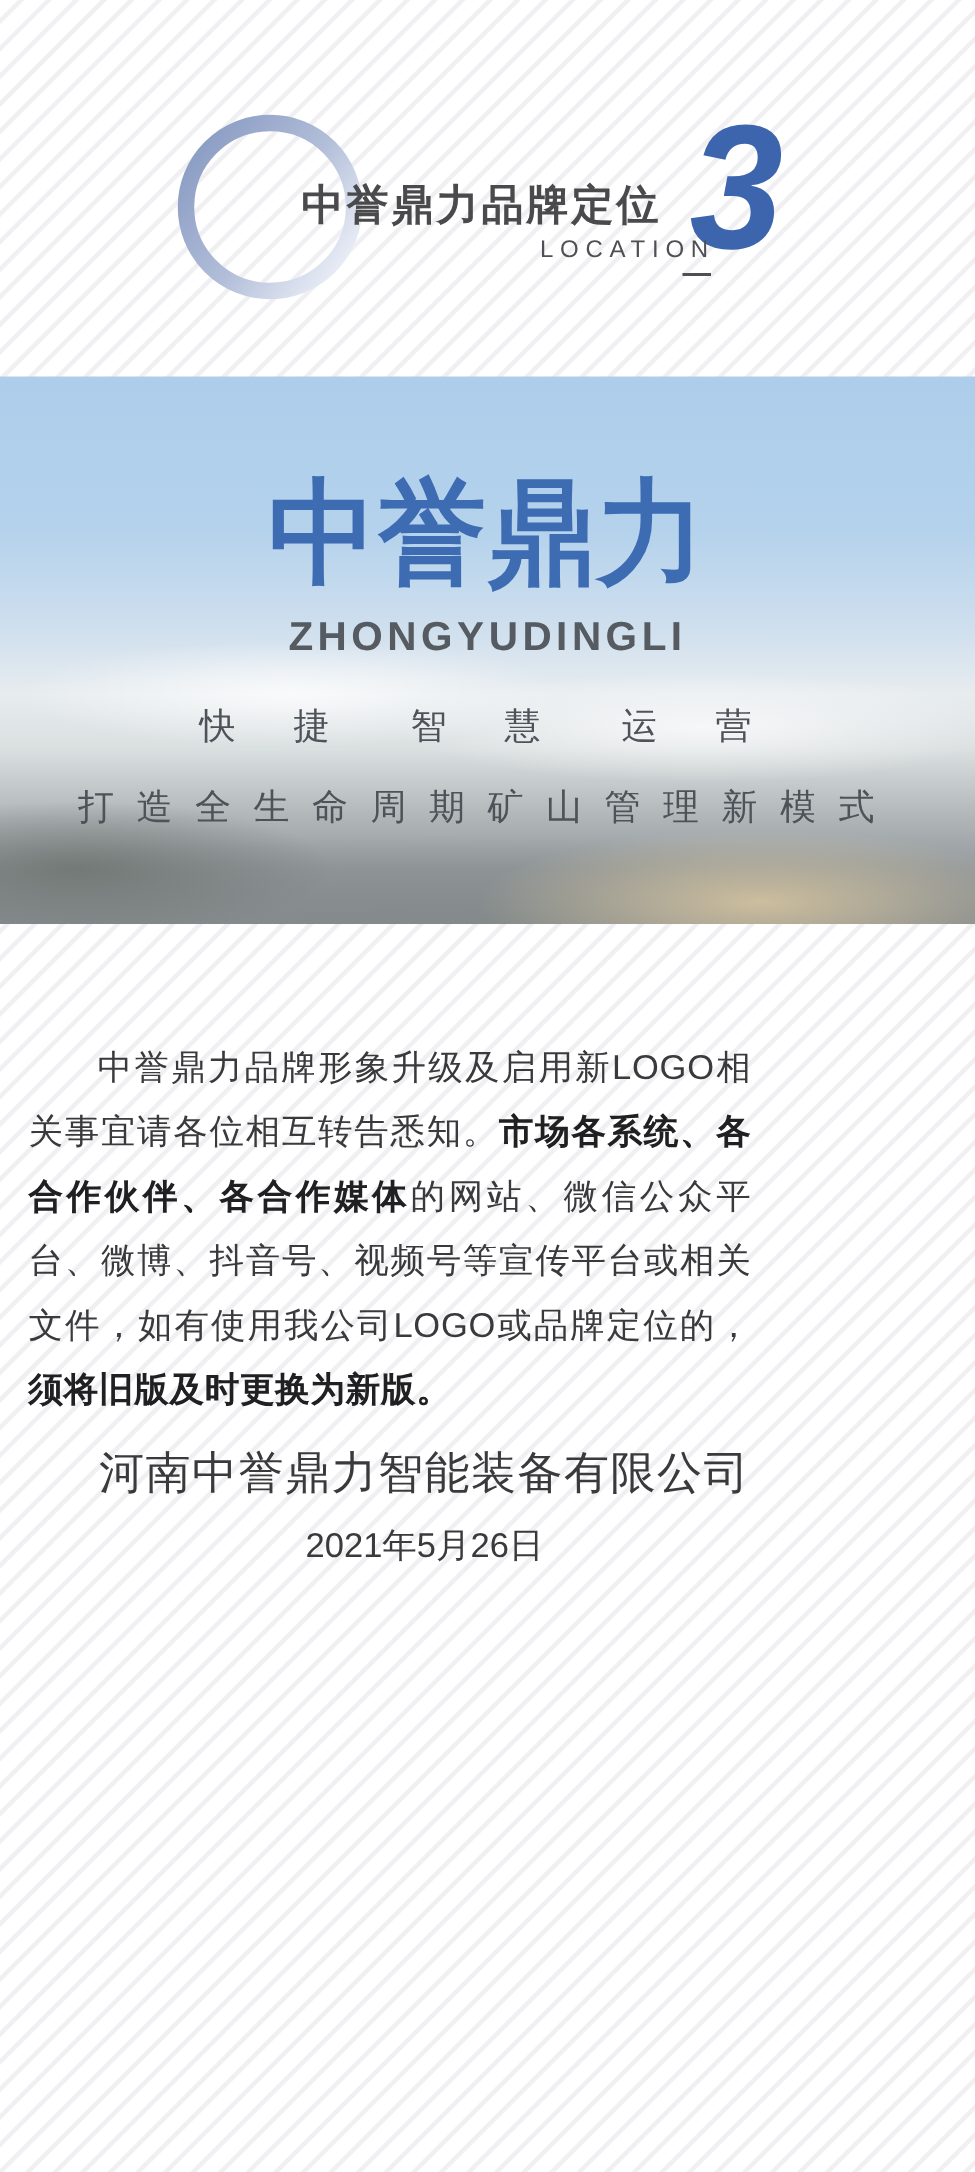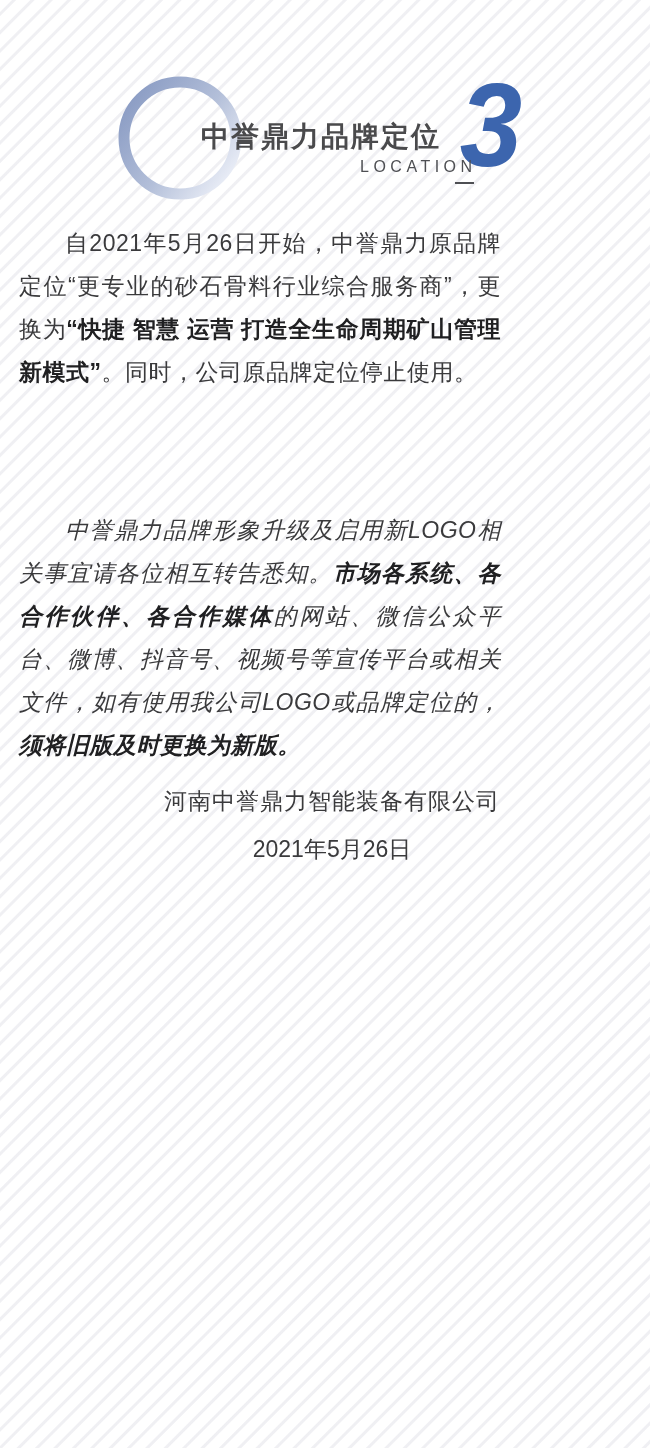"自2021年5月26日开始，中誉鼎力原品牌定位“更专业的砂石骨料行业综合服务商”" p.para { html: <p><span>自2021年5月26日开始，中誉鼎力原品牌定位“更专业的砂石骨料行业综合服务商”，更换为</span><span>“快捷 智慧 运营 打造全生命周期矿山管理新模式”</span><span>。同时，公司原品牌定位停止使用。</span></p> -> none }
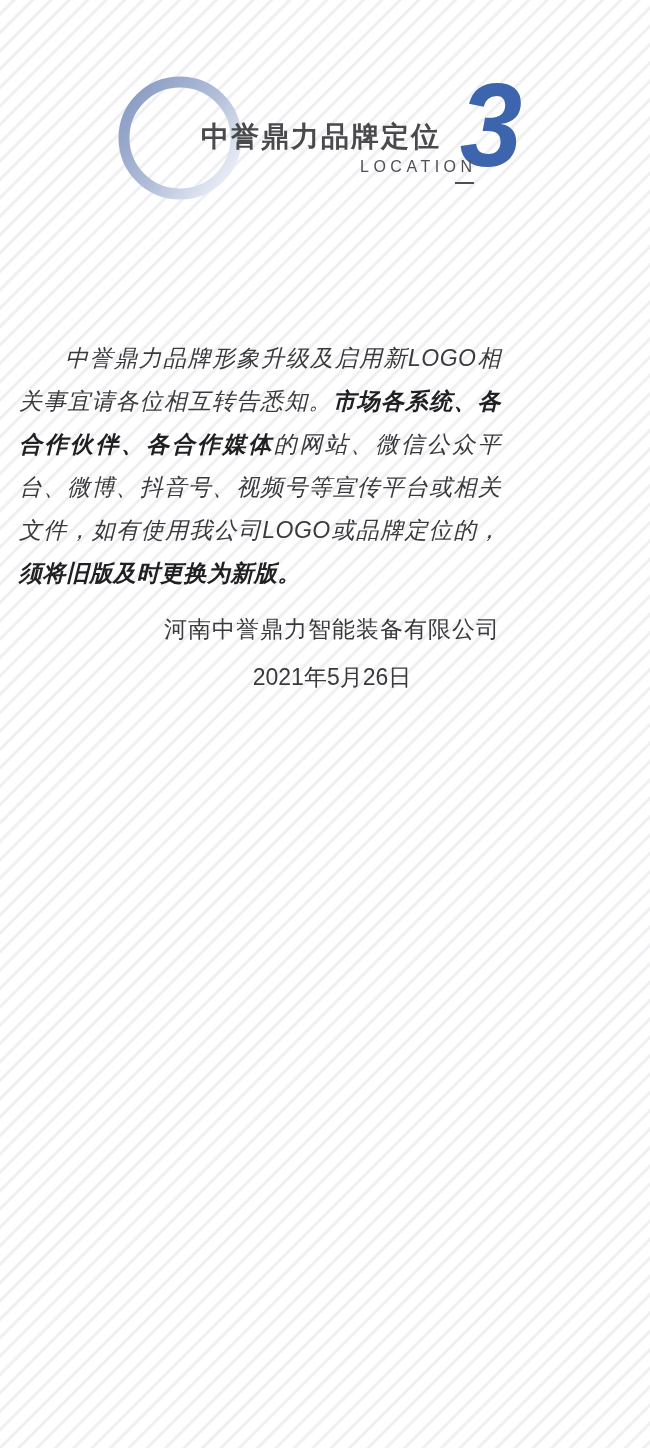"中誉鼎力" div.banner { html: none -> <div> <div>中誉鼎力</div> <div>ZHONGYUDINGLI</div> <div> <span>快 捷</span> <span>智 慧</span> <span>运 营</span> </div> <div>打造全生命周期矿山管理新模式</div> </div> }
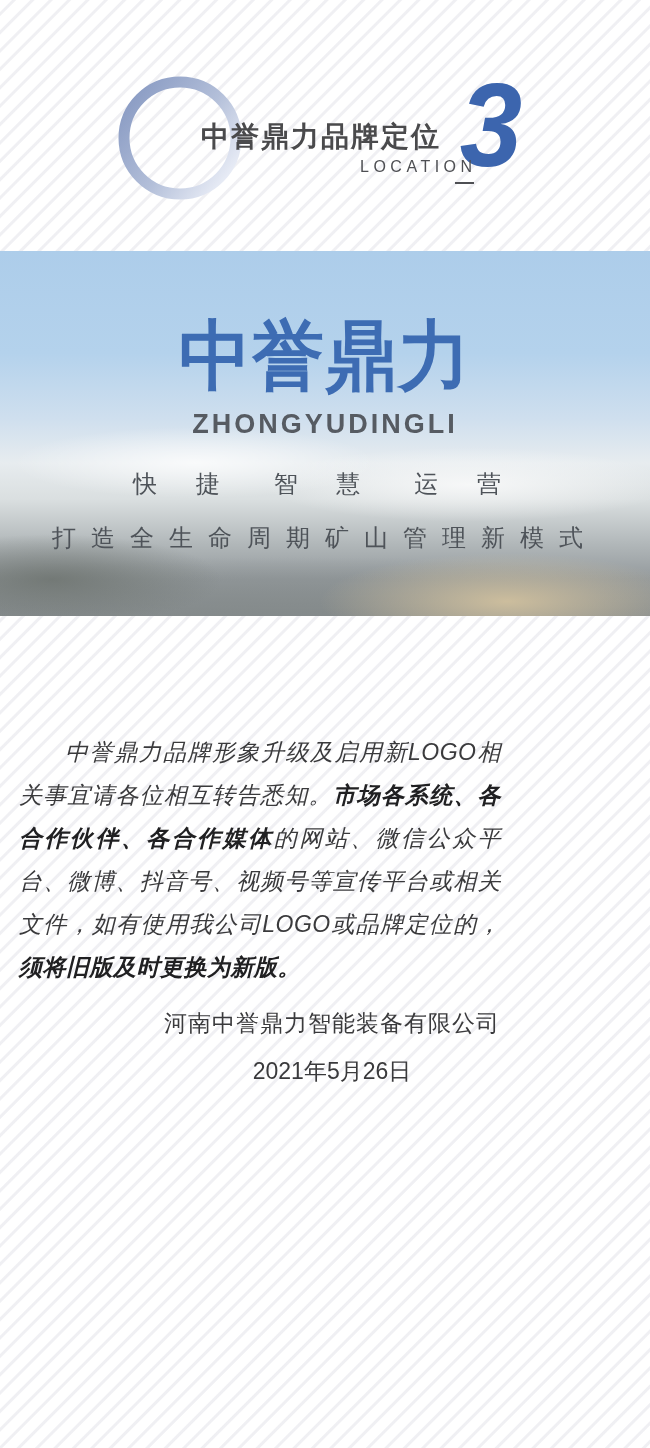"中誉鼎力品牌形象升级及启用新LOGO相关事宜请各位相互转告悉知。市场各系统、各合" .bodytext { font-style: italic -> none; margin-top: 115px -> 74px }
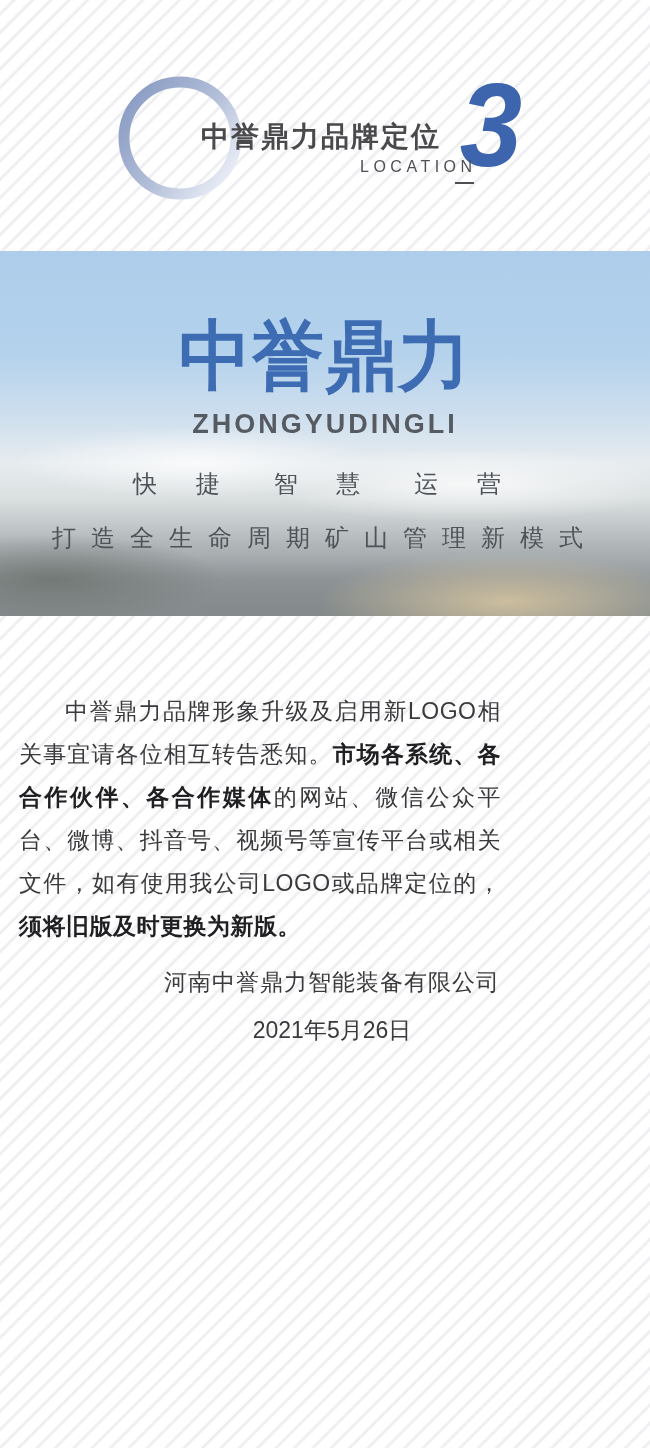"河南中誉鼎力智能装备有限公司" .sig-company { font-size: 23px -> 30px }
